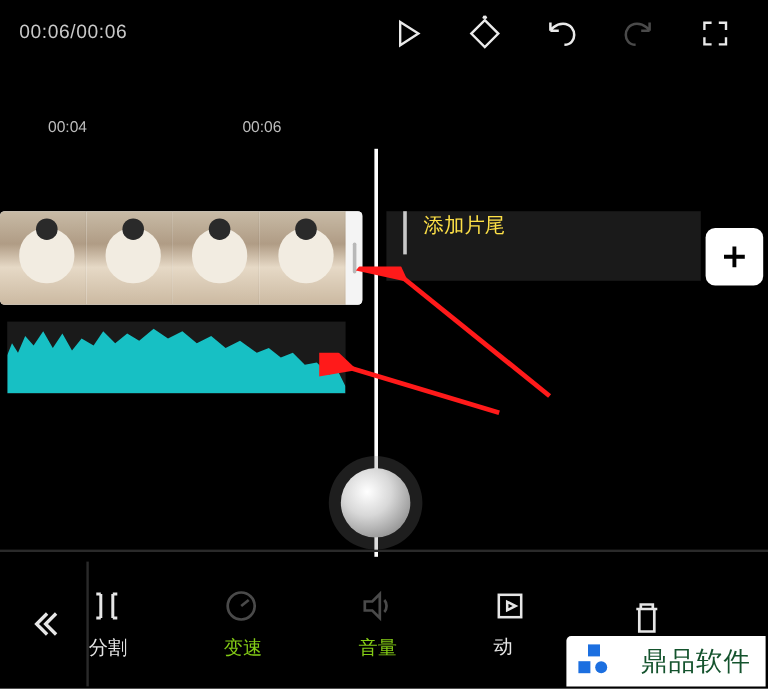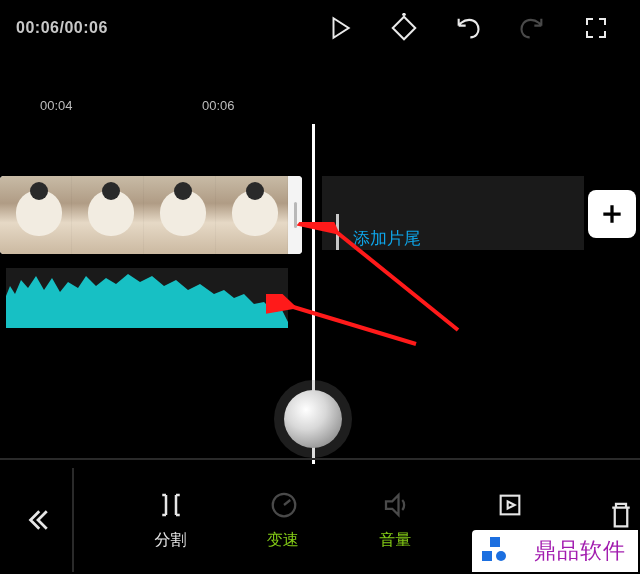"00:06/00:06" .timecode { font-weight: 700 -> 400 }
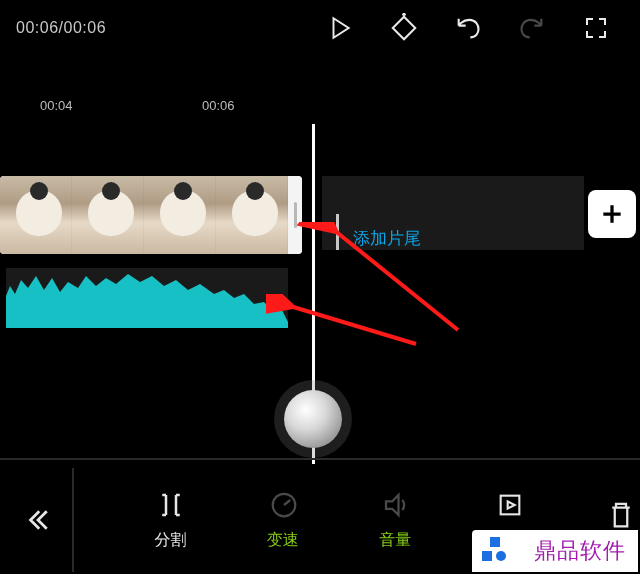"添加片尾" .add-ending { align-items: flex-end -> flex-start; color: #0ea5e9 -> #fde047; height: 74px -> 58px }
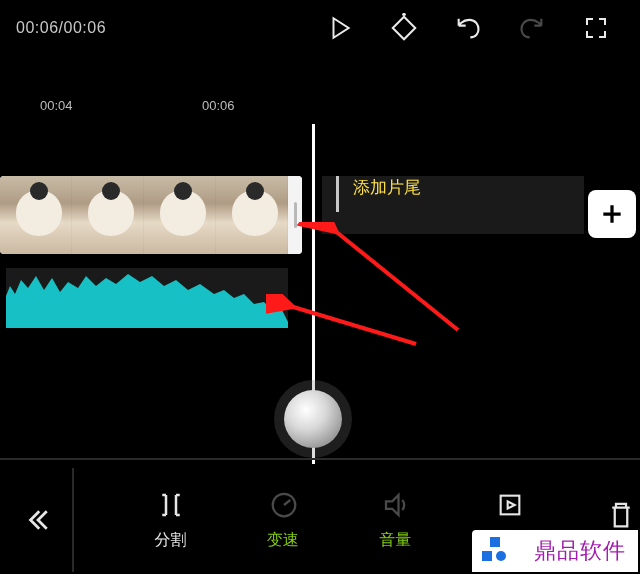"分割" .tool { align-items: flex-end -> flex-start }
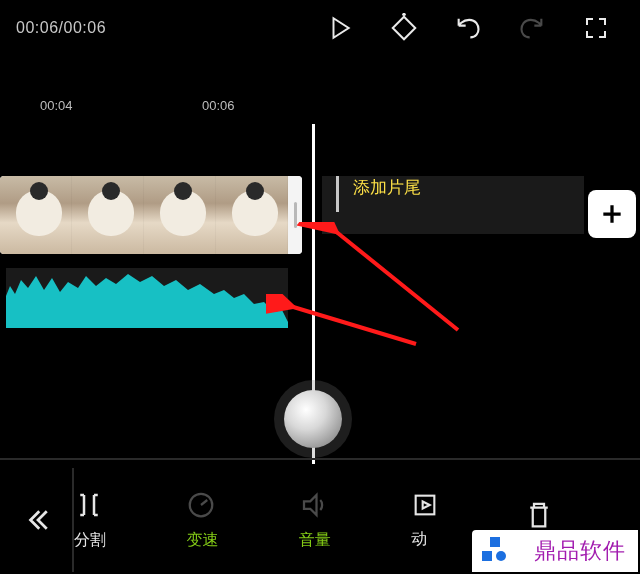"鼎品软件" .watermark { color: #a21caf -> #14532d }
